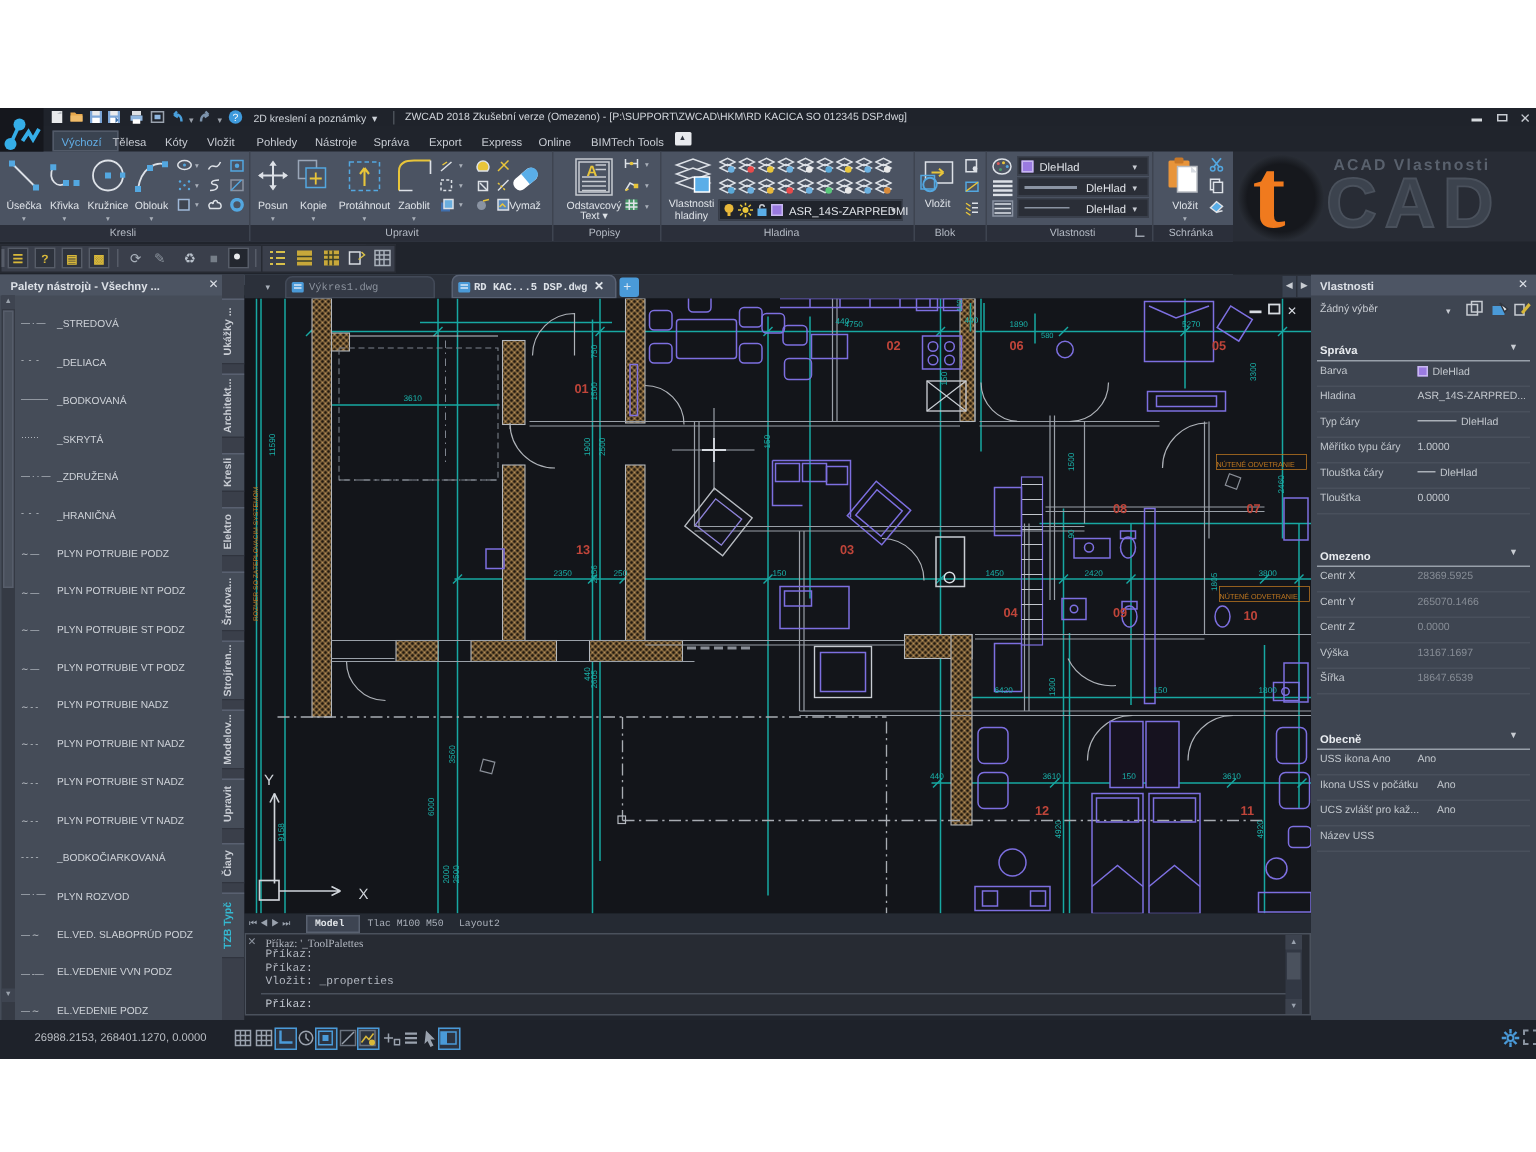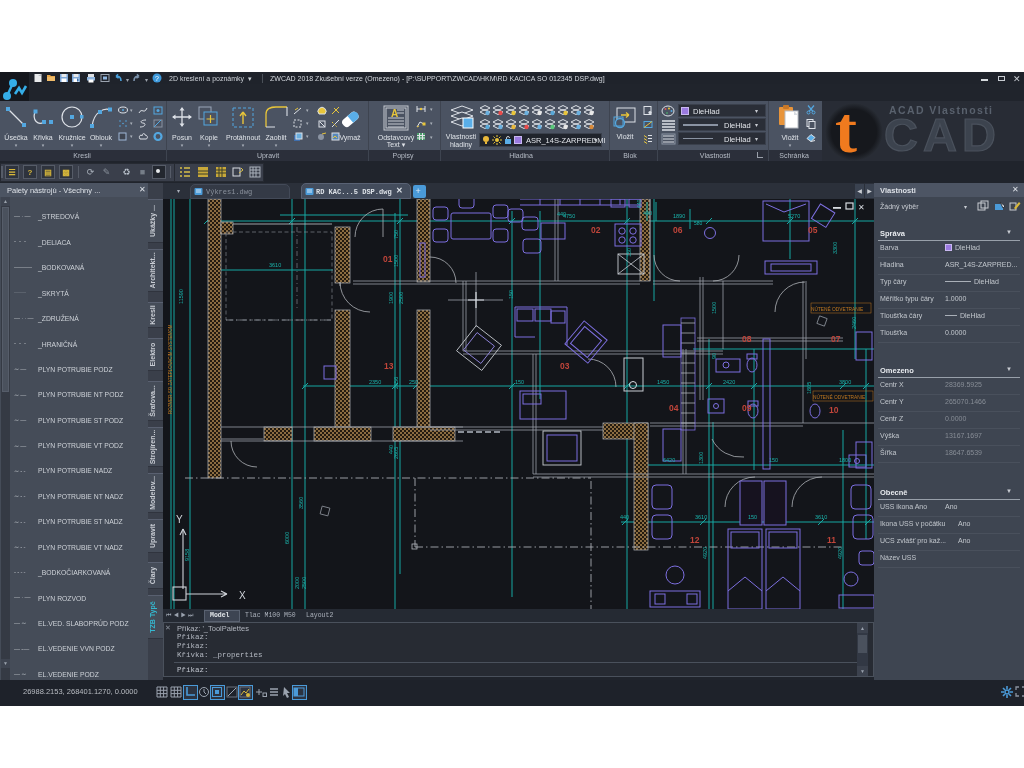"Výchozí" div.abs { html: none -> <div> <div></div> <div>Výchozí</div> <div>Tělesa</div> <div>Kóty</div> <div>Vložit</div> <div>Pohledy</div> <div>Nástroje</div> <div>Správa</div> <div>Export</div> <div>Express</div> <div>Online</div> <div>BIMTech Tools</div> <div></div> <div>▲</div> </div> }
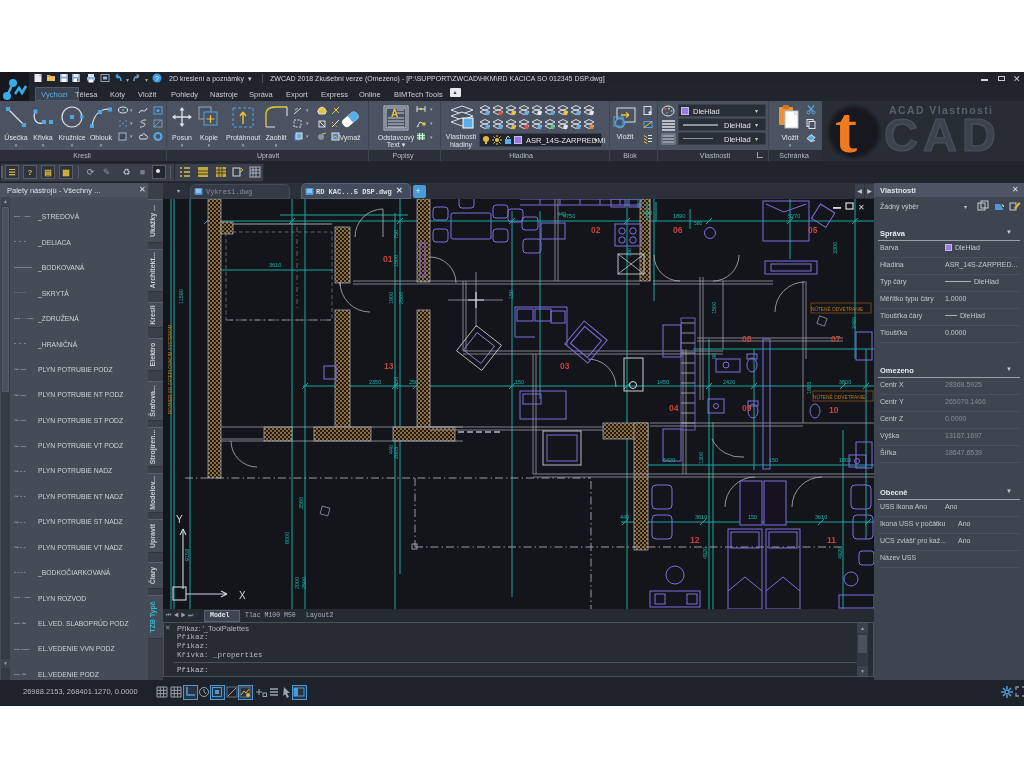"Palety nástrojù - Všechny ..." div.abs { font-weight: normal -> bold }
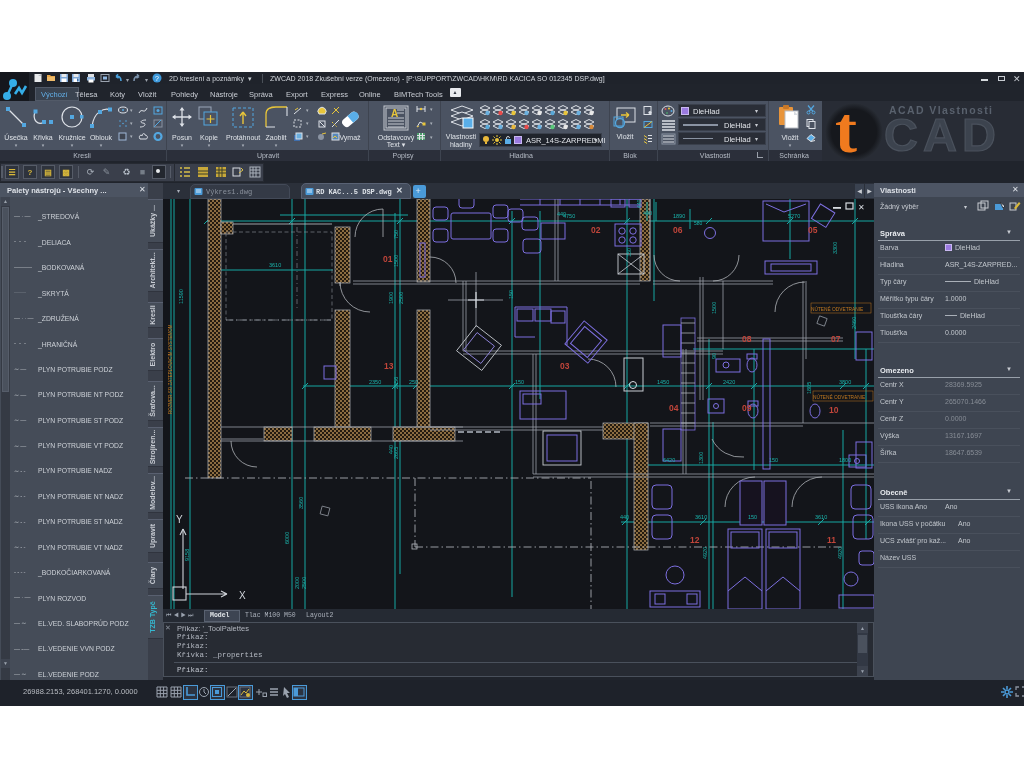"Příkaz: '_ToolPalettes" div.abs { font-family: Liberation Sans, sans-serif -> Liberation Serif, serif }
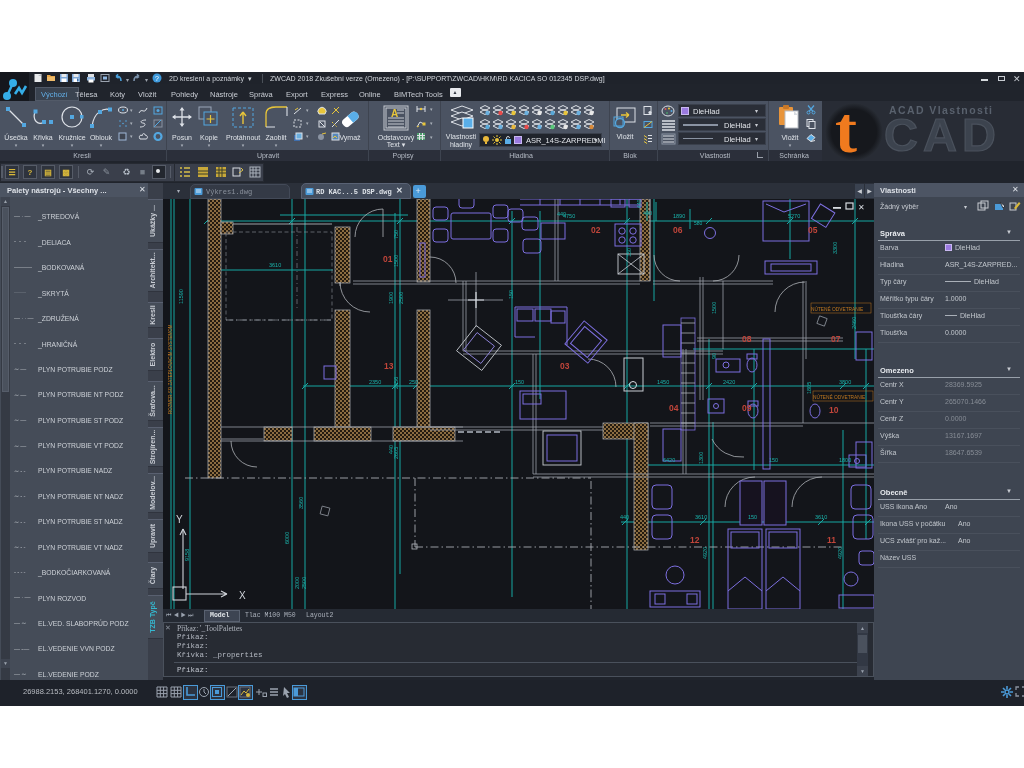"Křivka: _properties" div.abs { text: Křivka -> Vložit }
